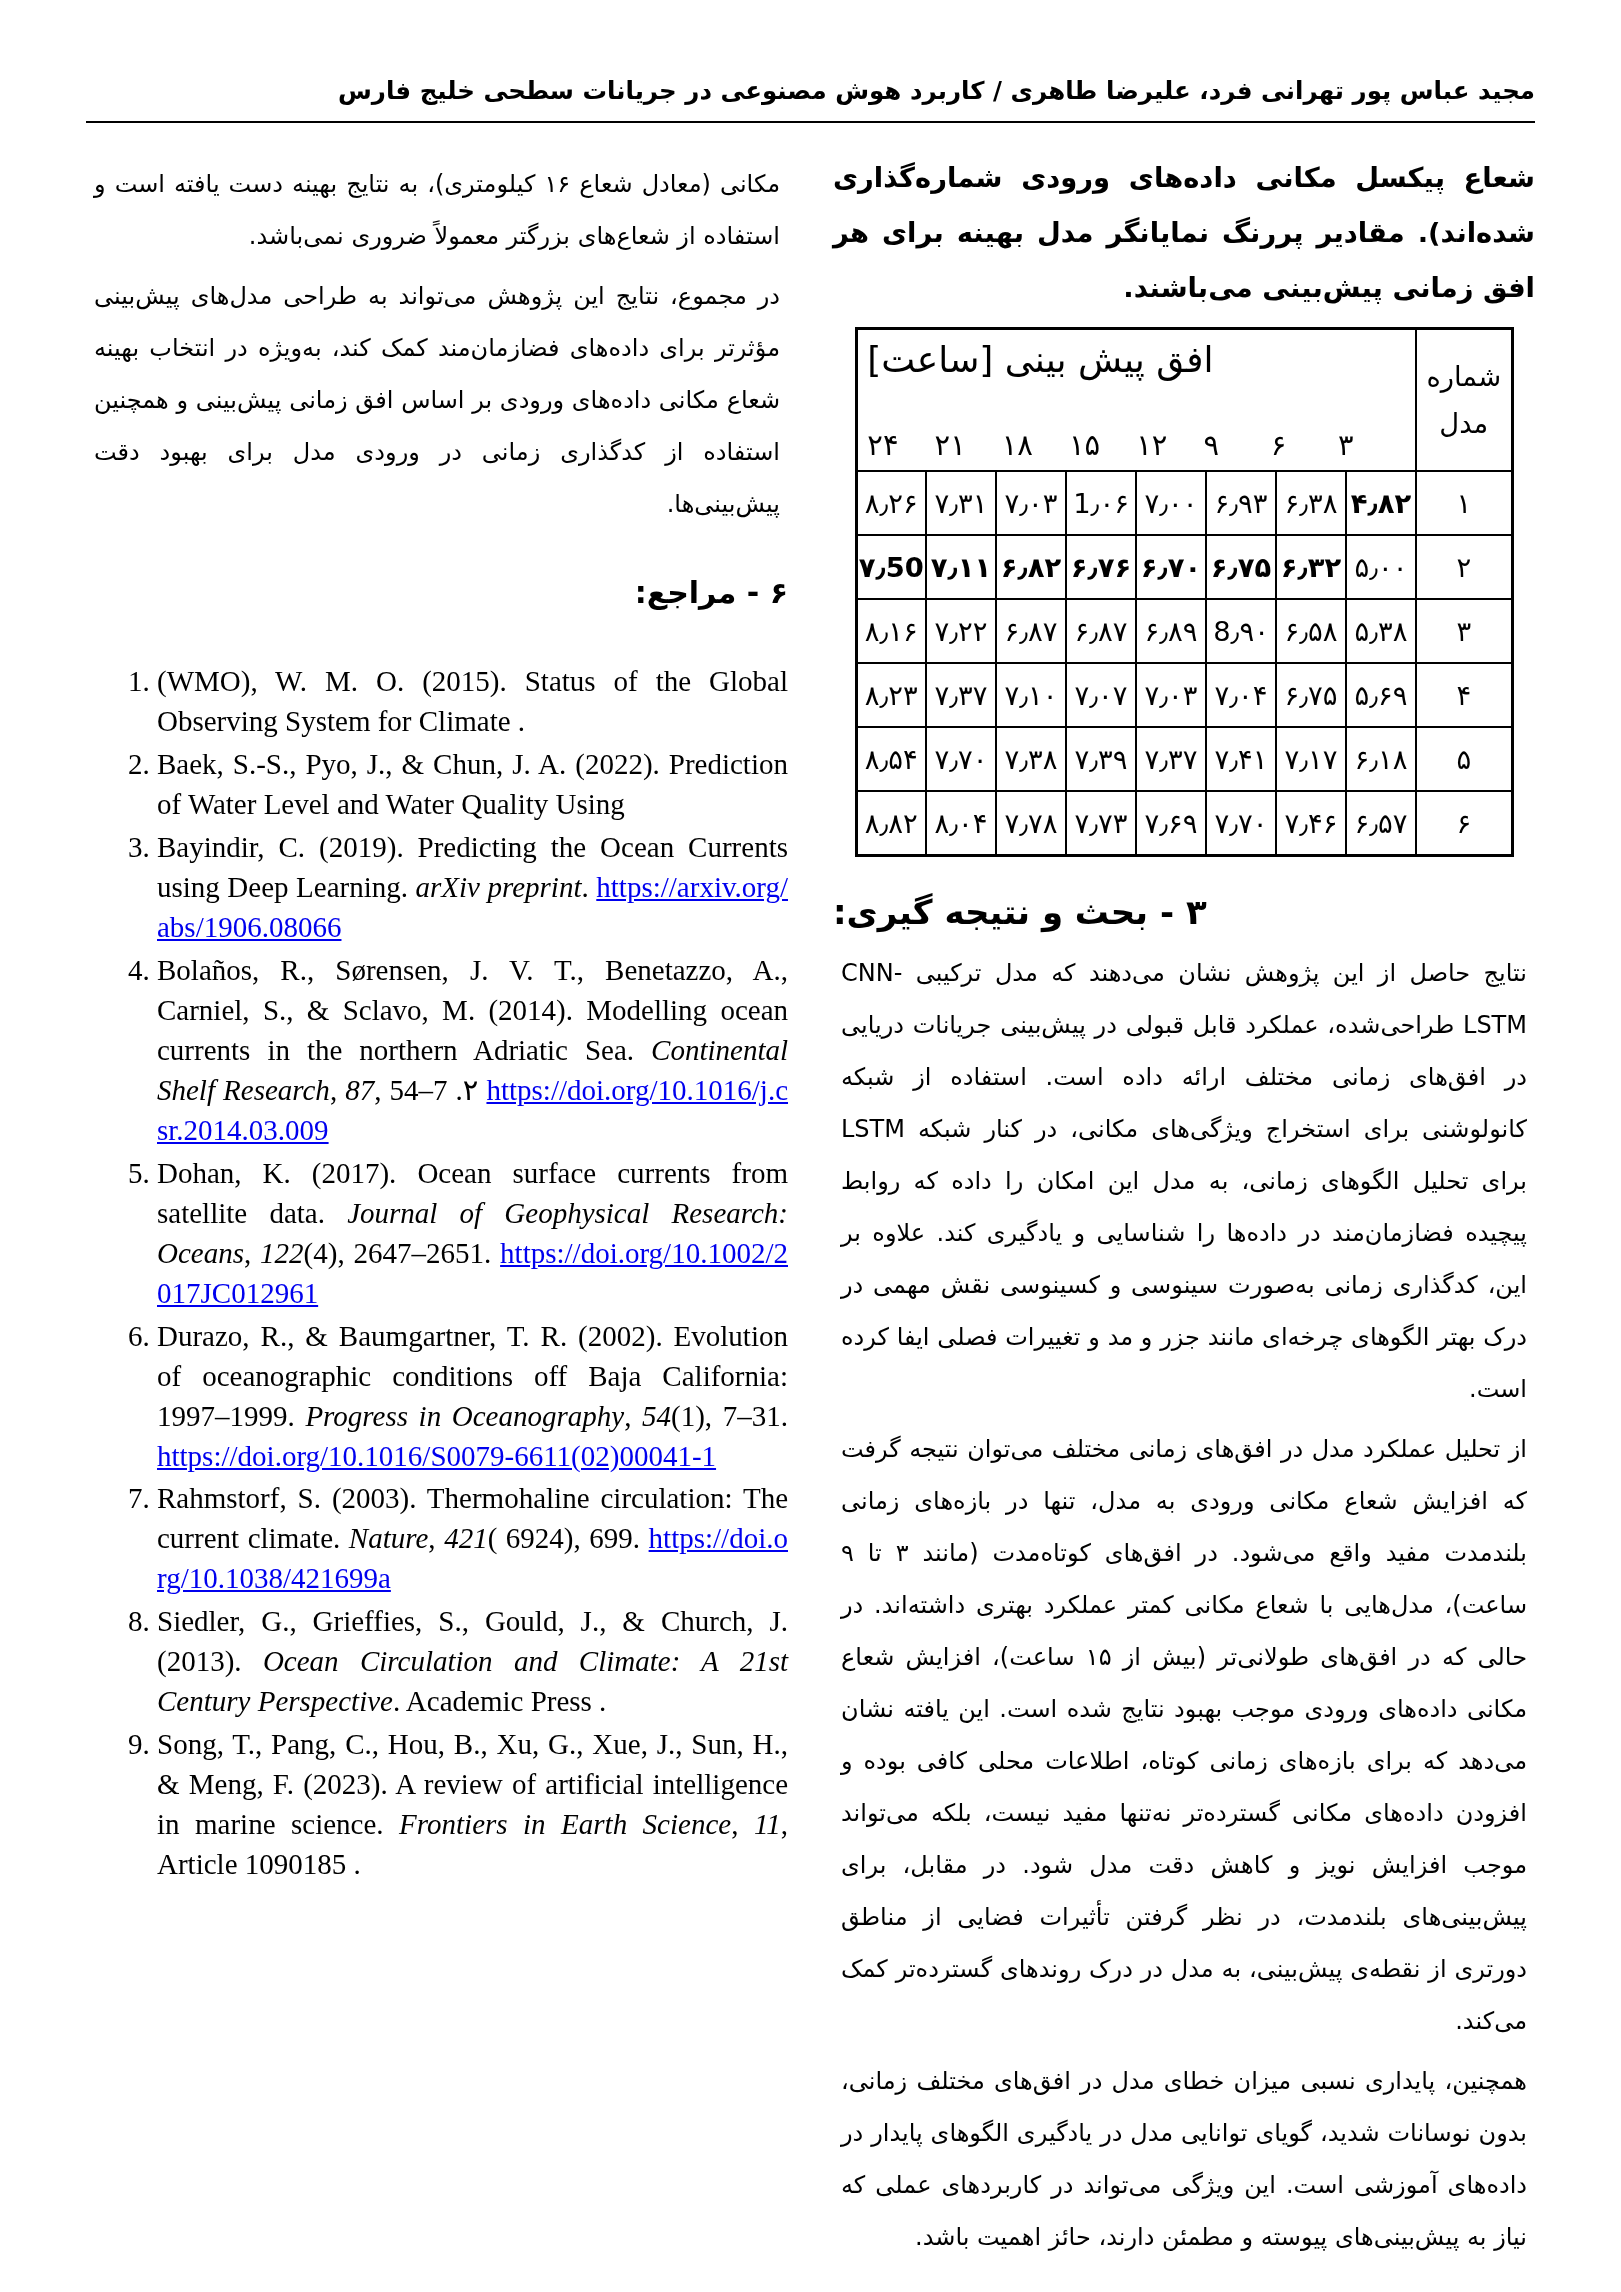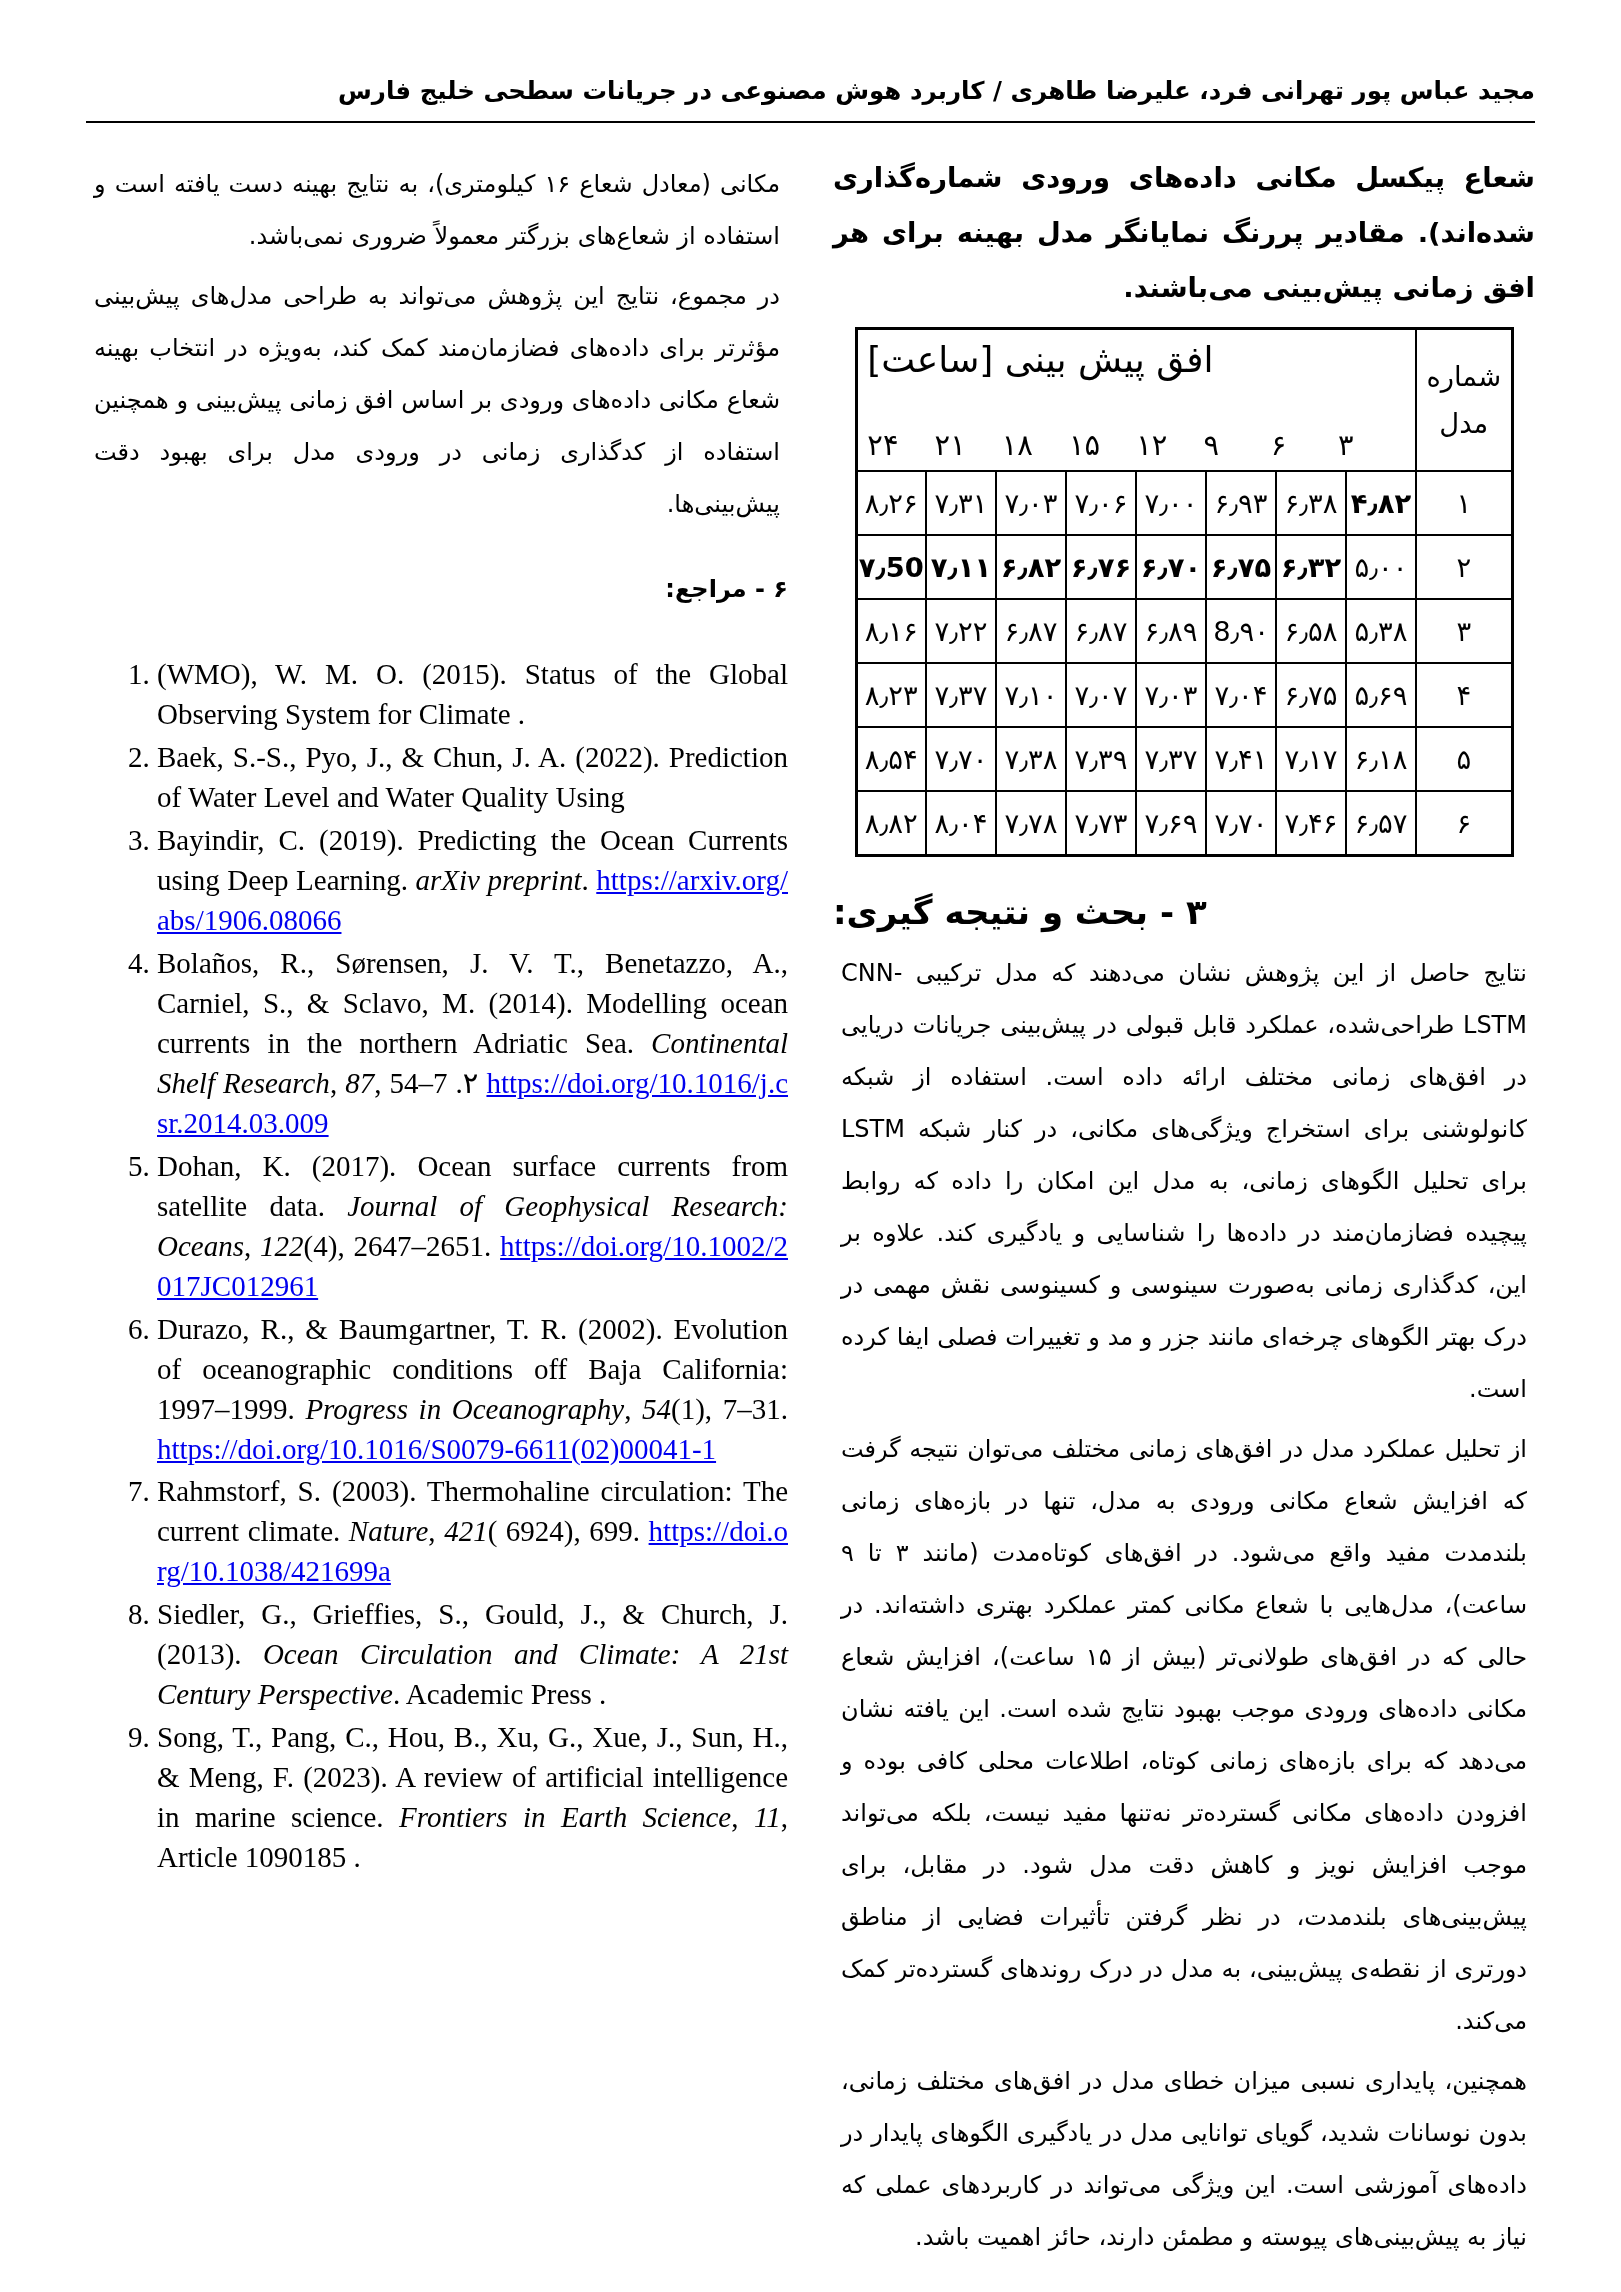"۷٫۰۶" td { text: ۷ -> 1 }
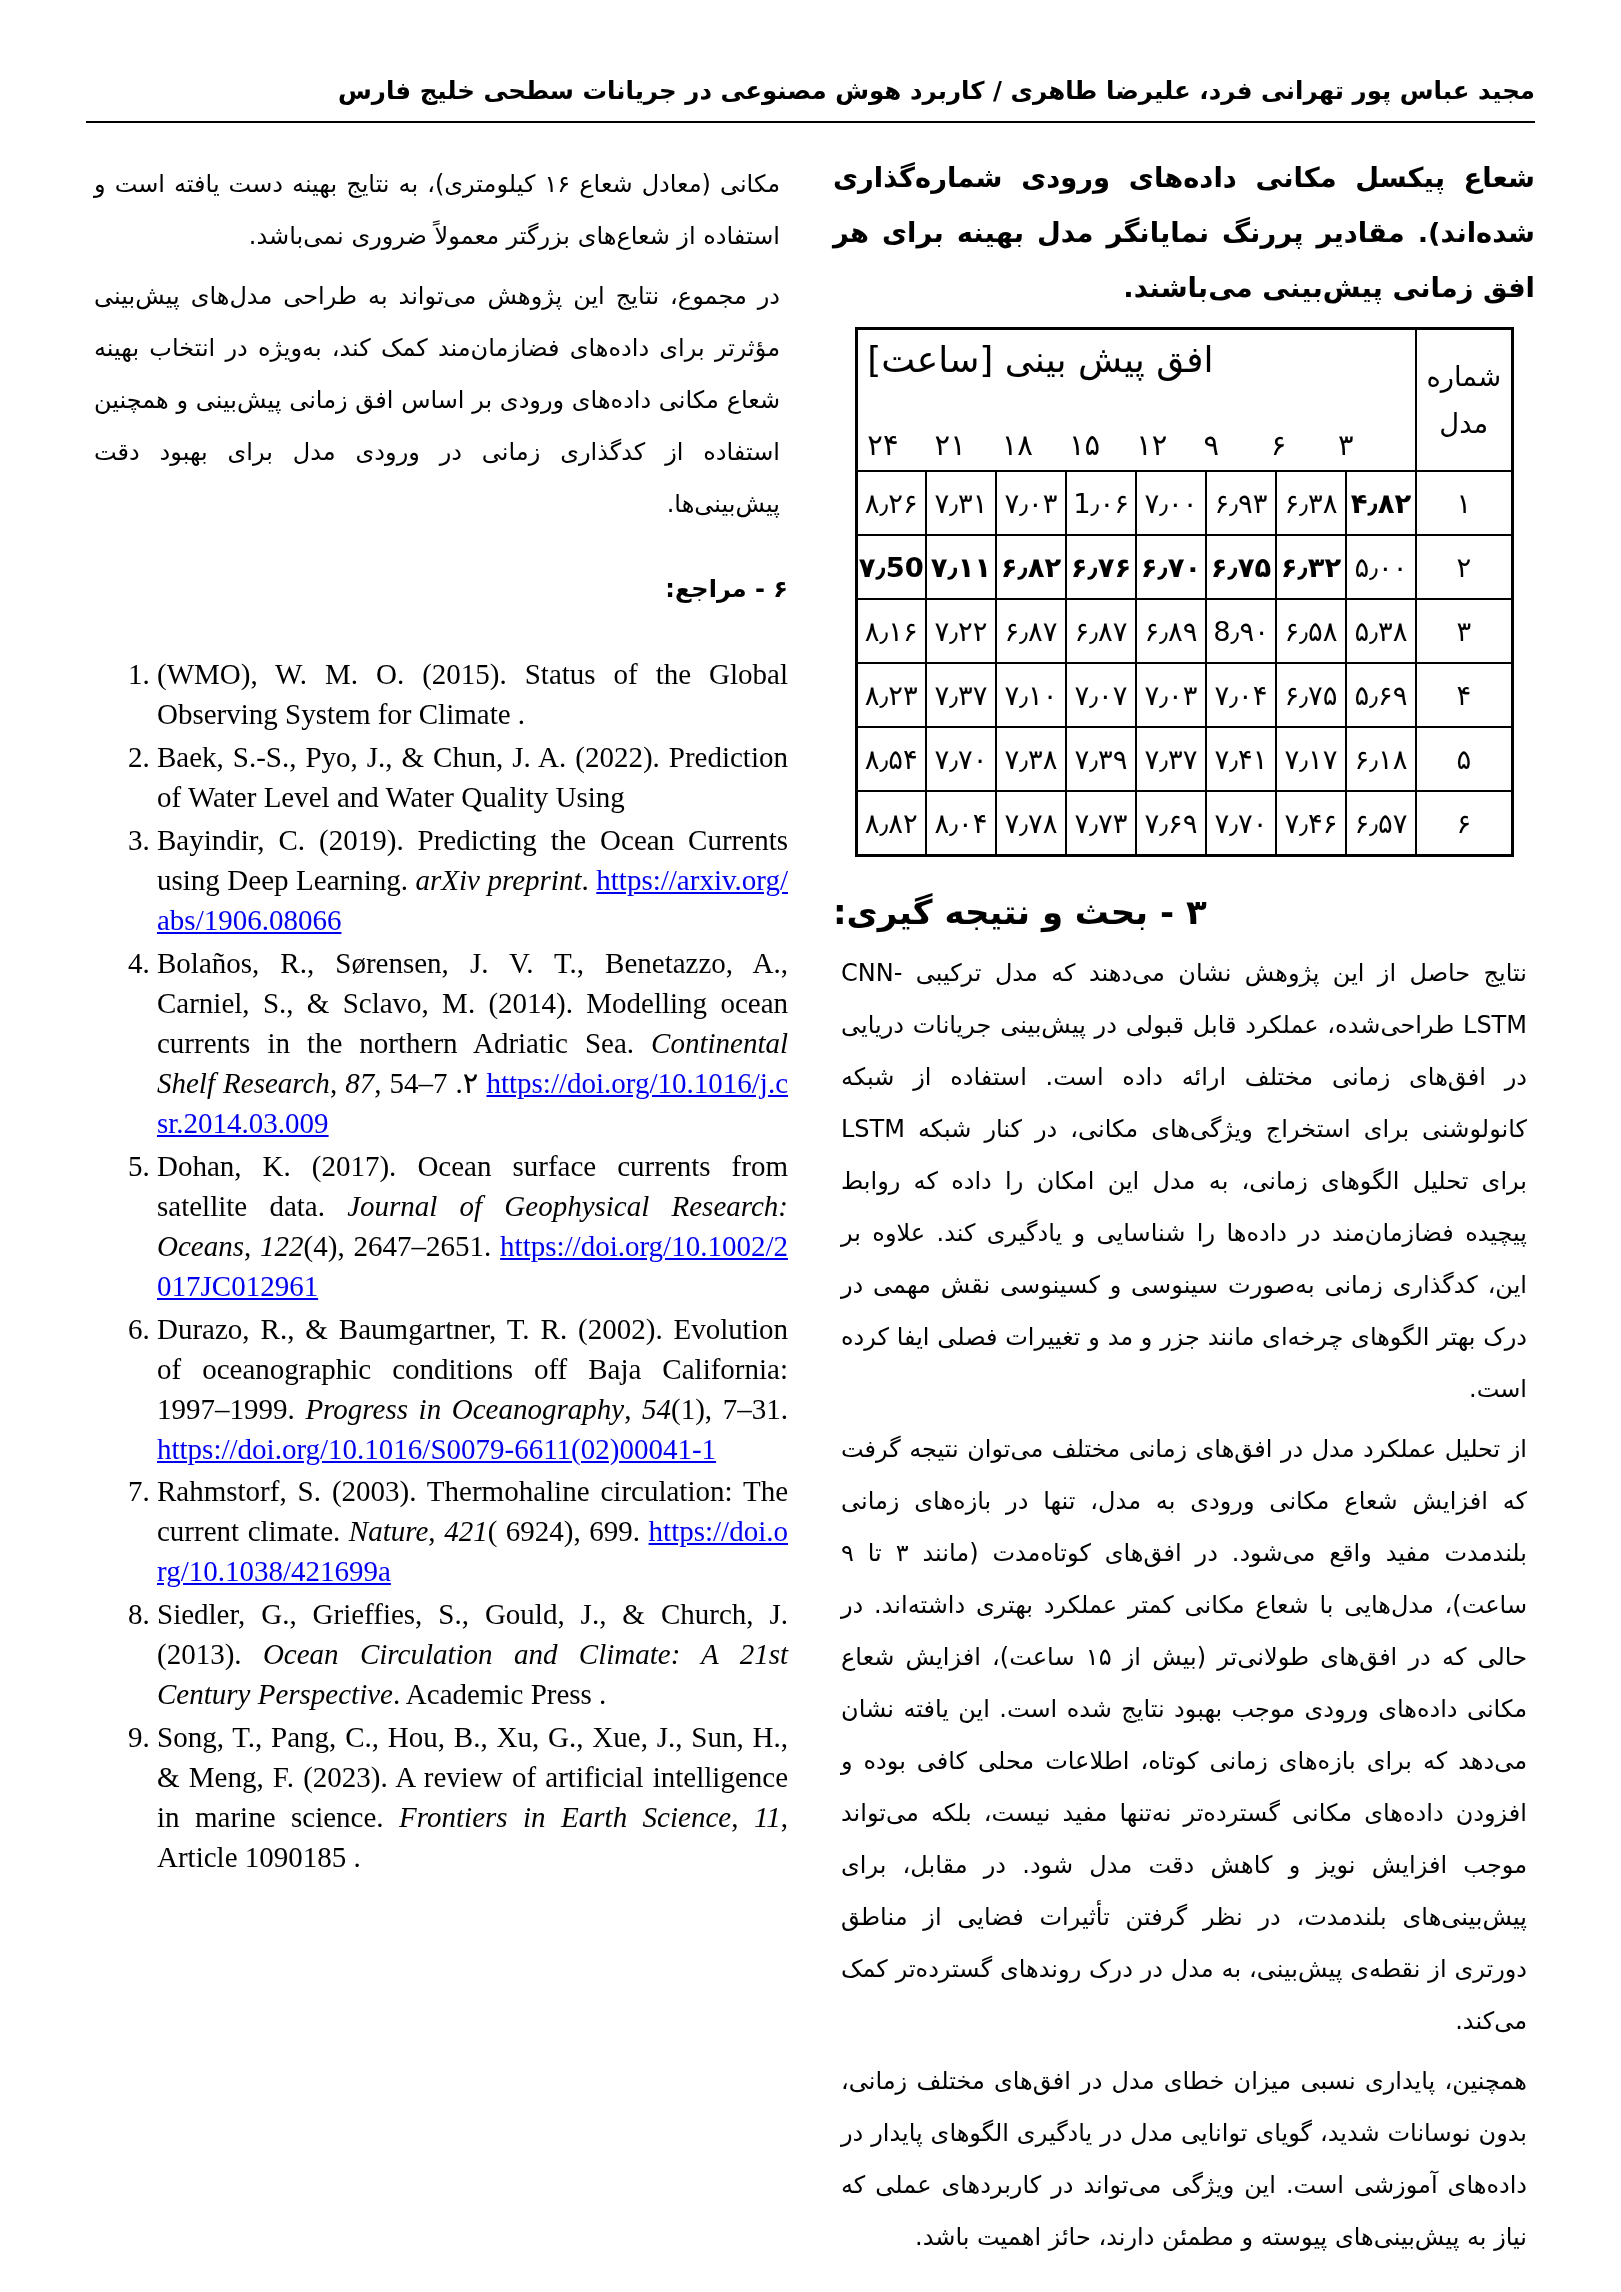"۶ - مراجع:" .refs-heading { font-size: 24px -> 30px }
